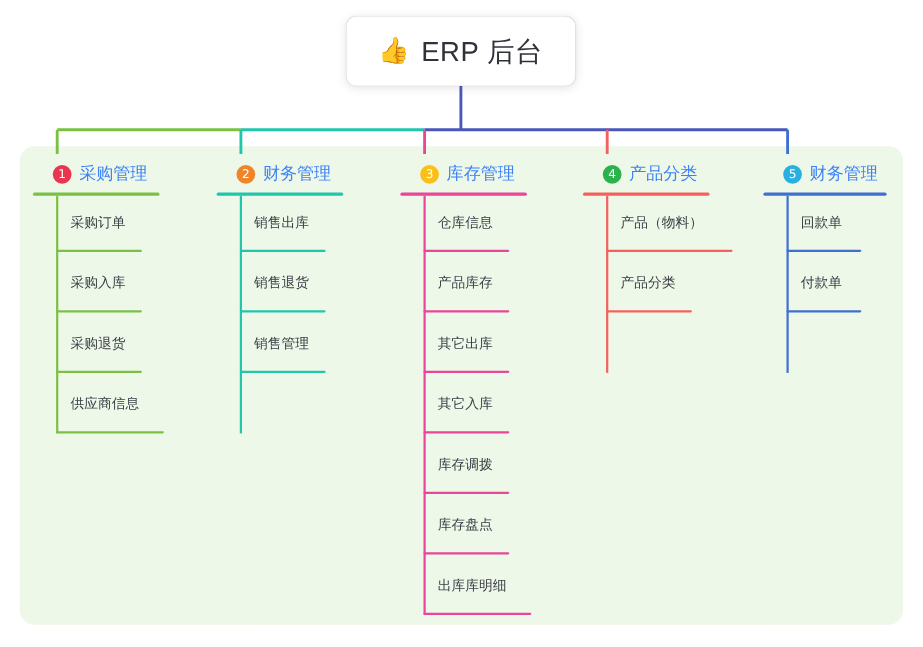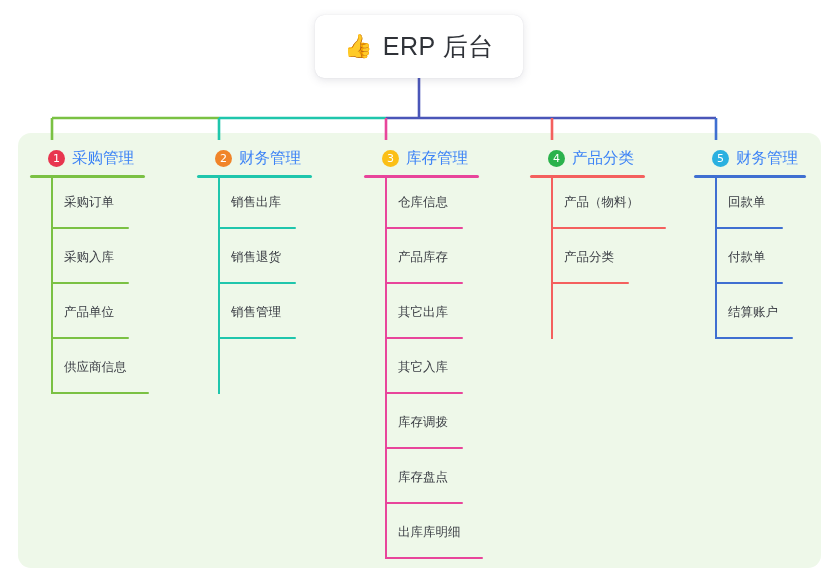"产品单位" span.item-label { text: 产品单位 -> 采购退货 }
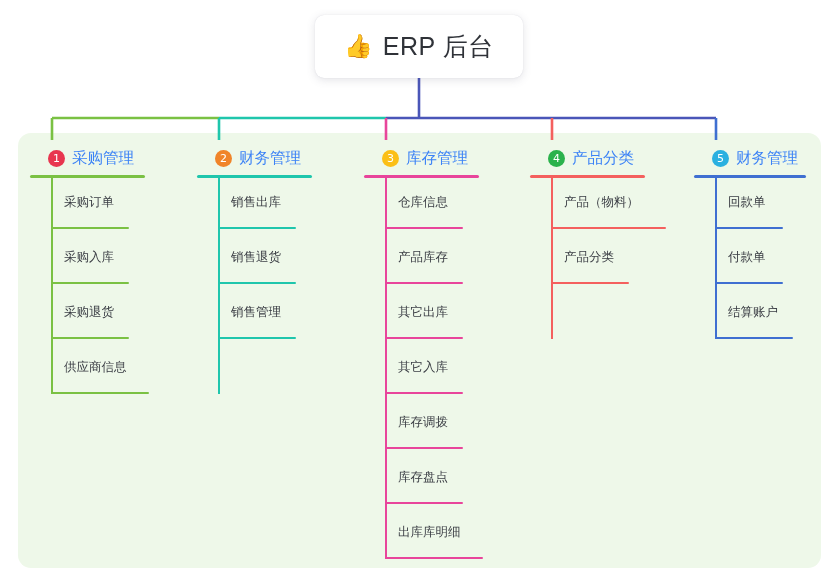"结算账户" div.item { html: <div> <span>结算账户</span> <div></div> </div> -> none }
